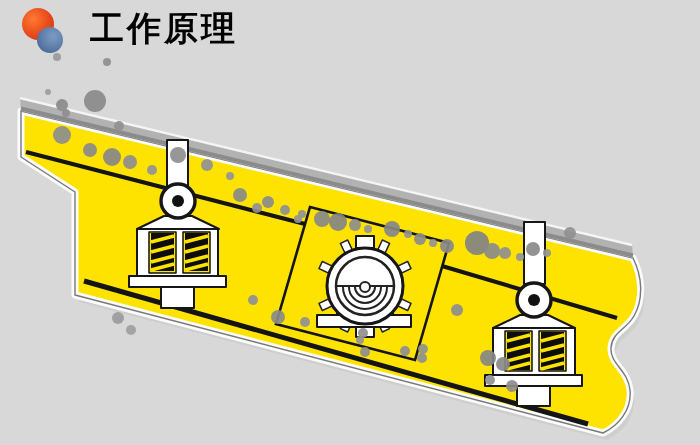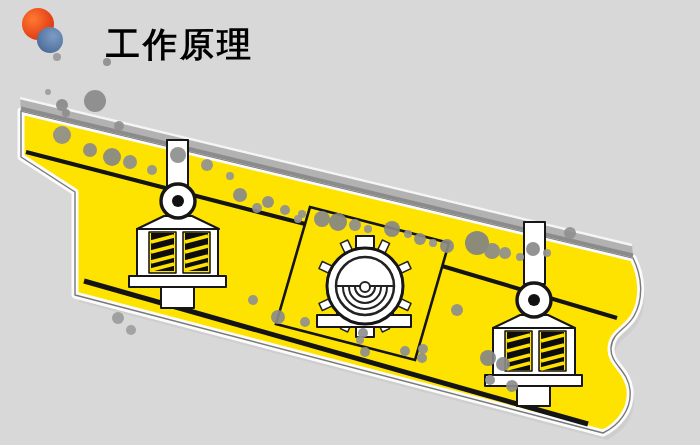"工作原理" .page-title { margin: 16px -> 0 }
